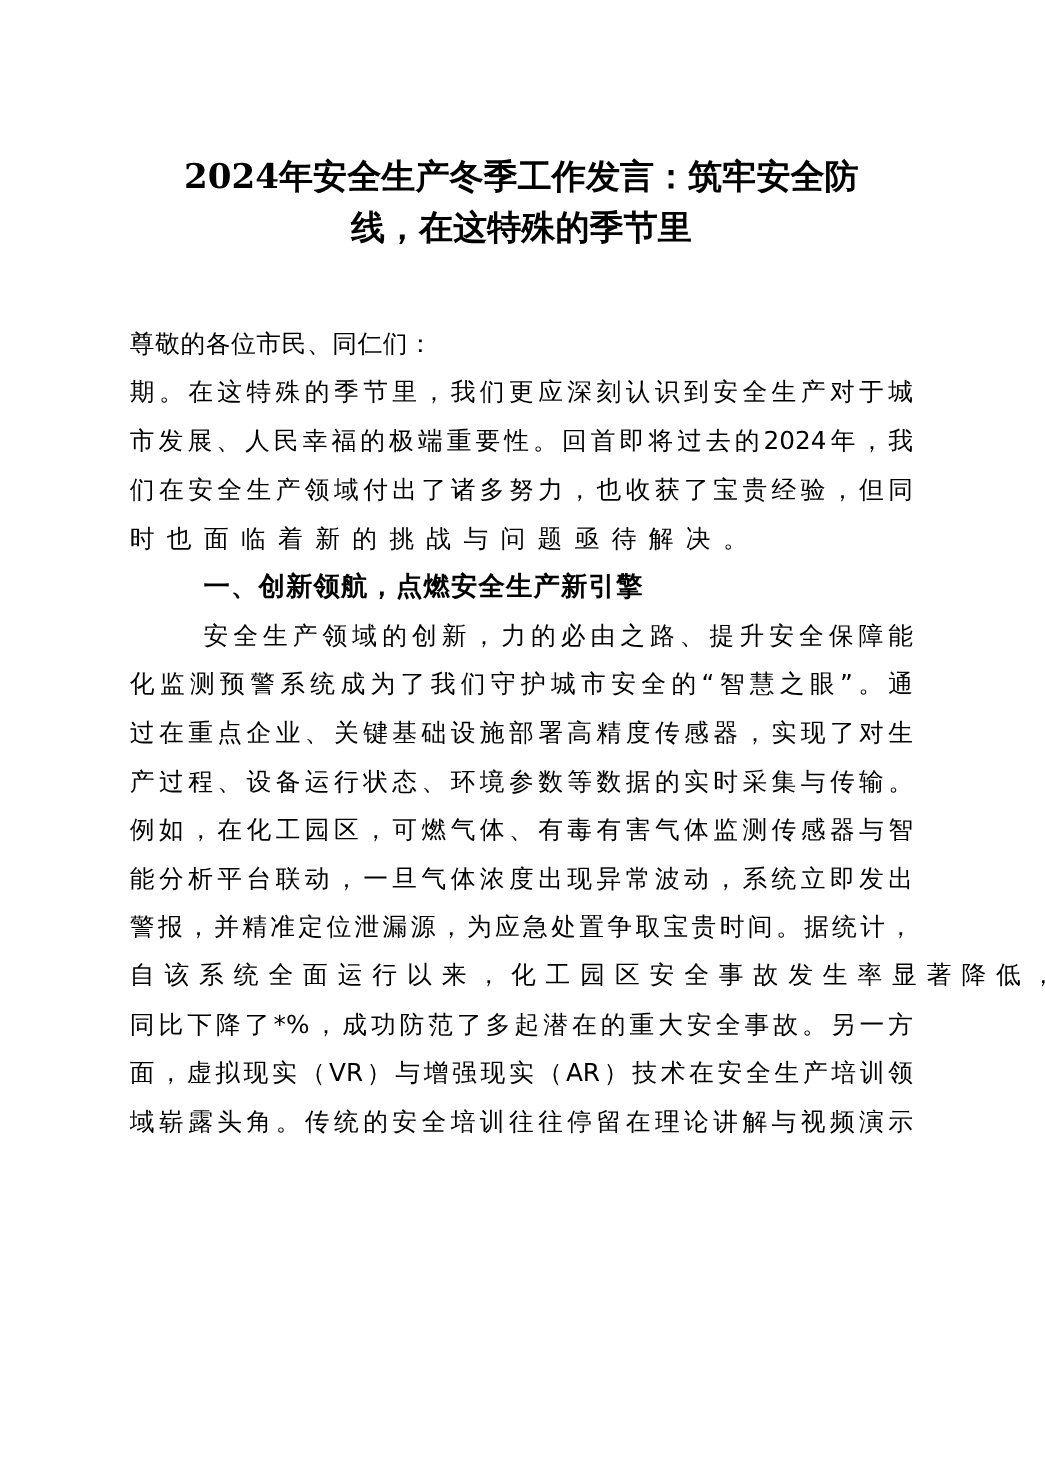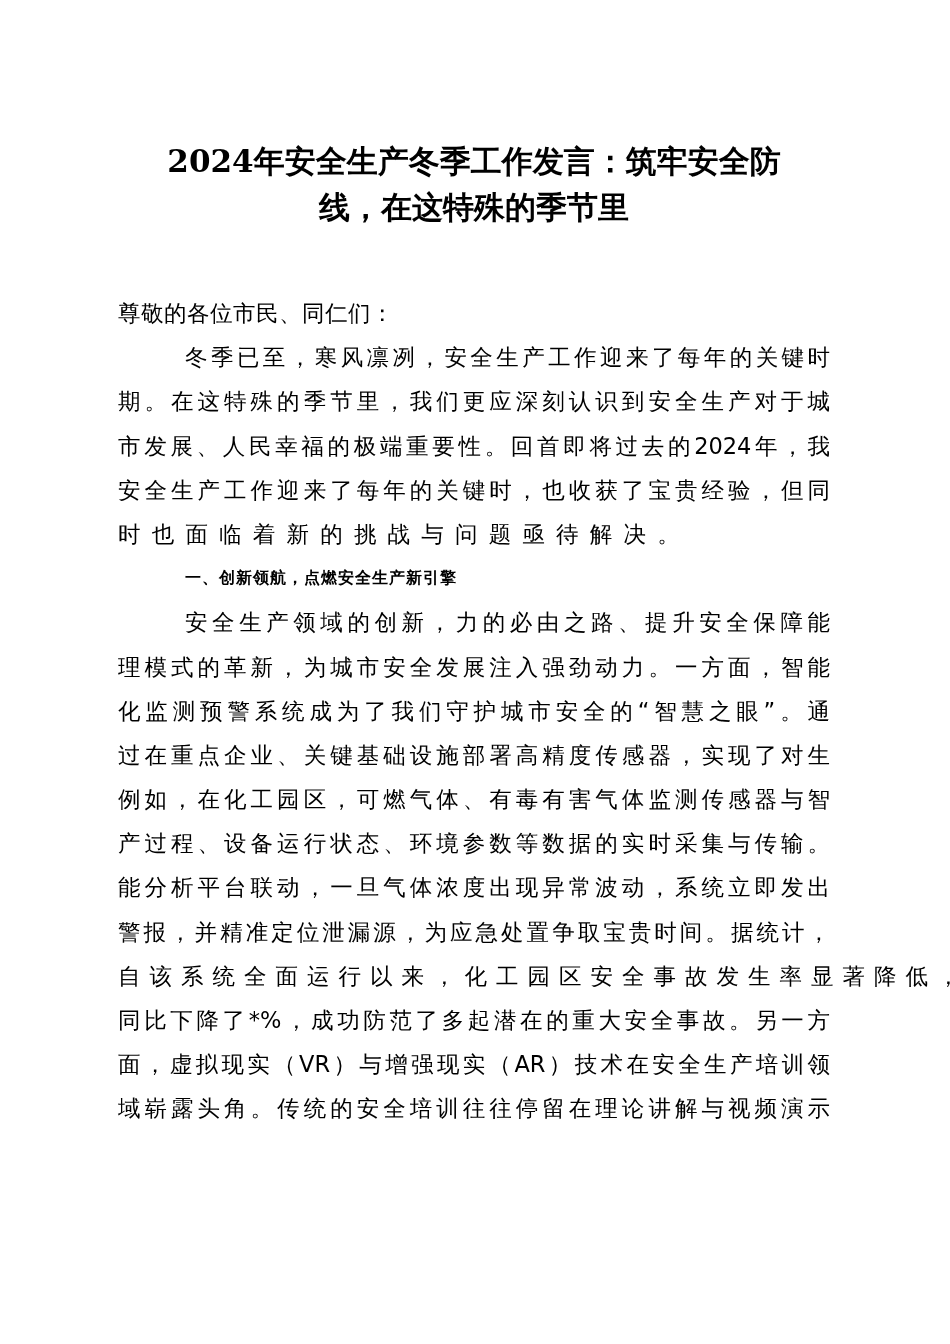"冬季已至，寒风凛冽，安全生产工作迎来了每年的关键时" span.line { html: <span>冬季已至，寒风凛冽，安全生产工作迎来了每年的关键时</span> -> none }
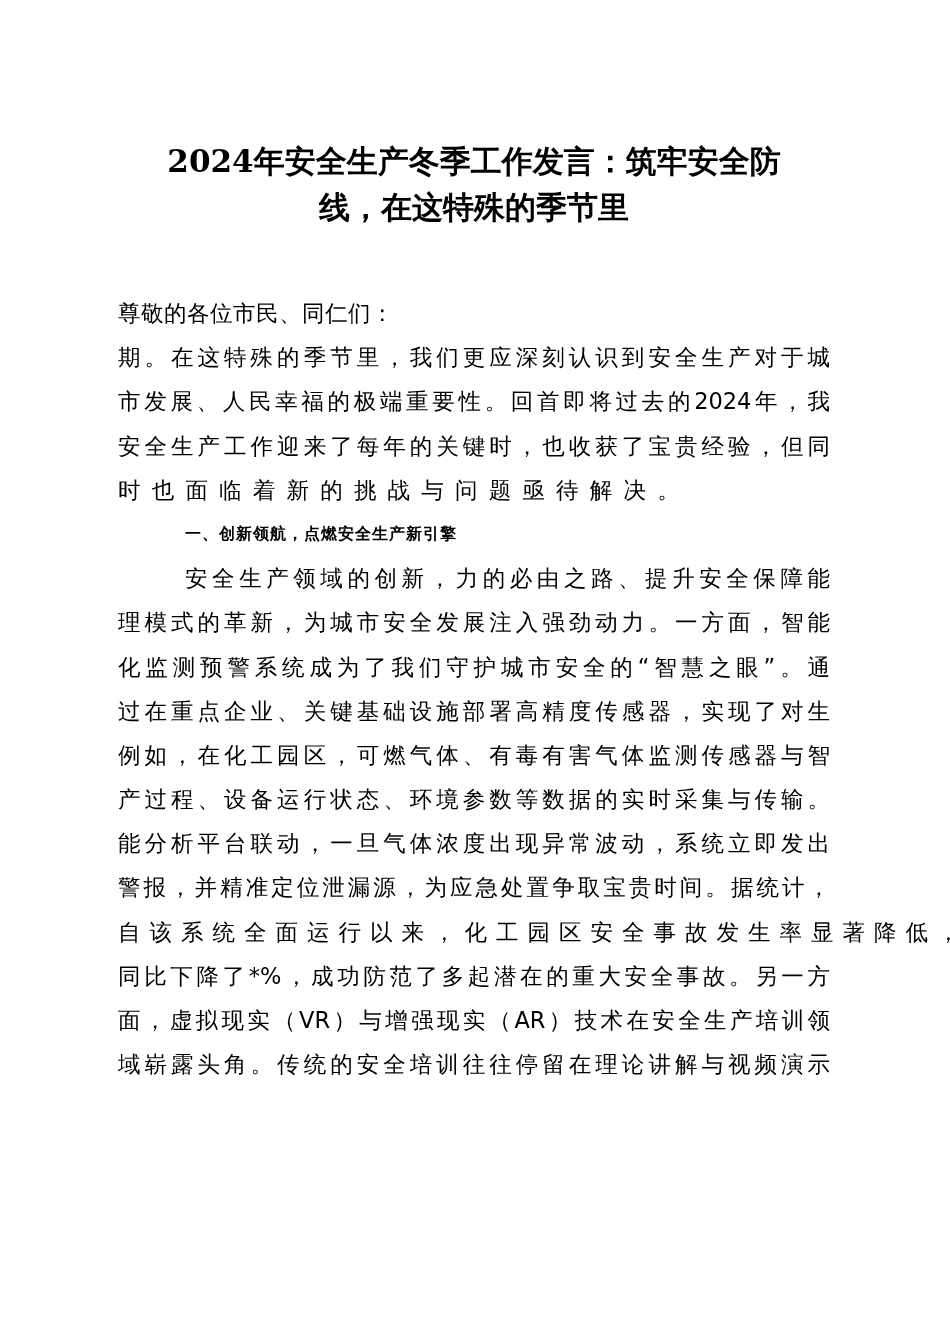"安全生产工作迎来了每年的关键时，也收获了宝贵经验，但同" span.line { text: 安全生产工作迎来了每年的关键时 -> 们在安全生产领域付出了诸多努力 }
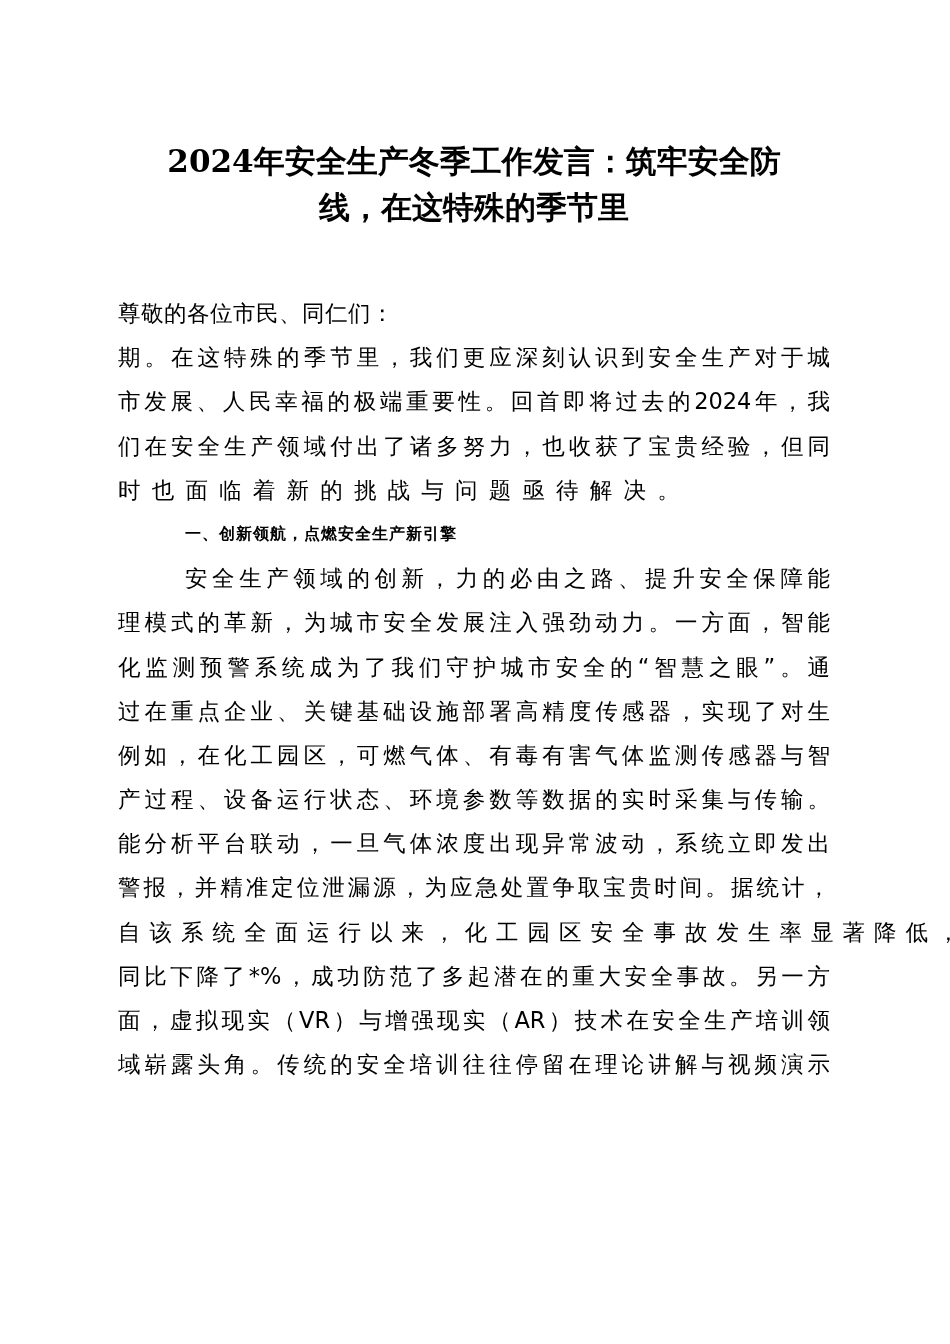"一、创新领航，点燃安全生产新引擎" .heading { font-size: 16px -> 24px }
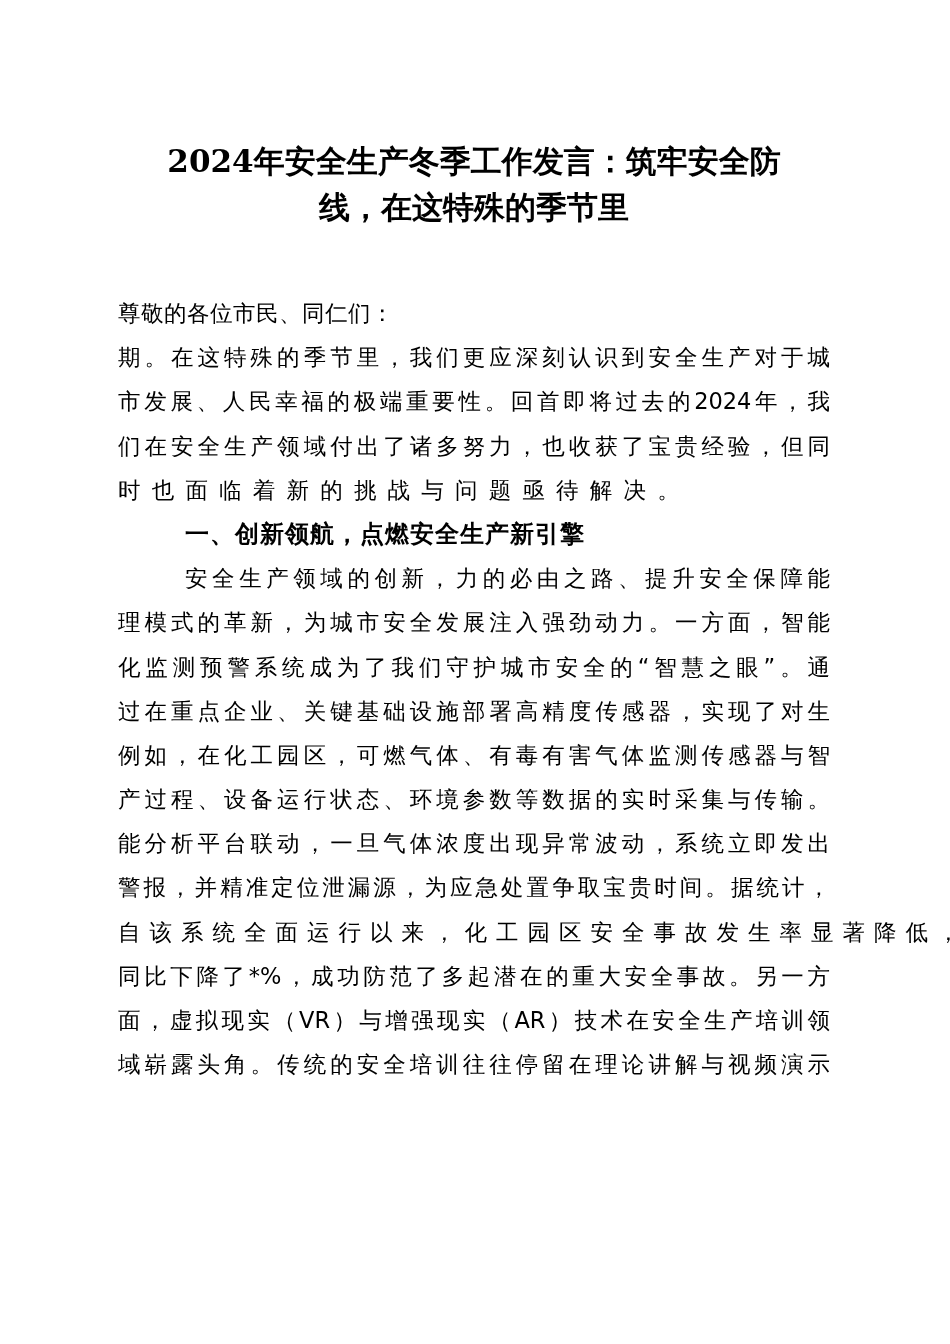"理模式的革新，为城市安全发展注入强劲动力。一方面，智能" span.line { html: <span>理模式的革新，为城市安全发展注入强劲动力。一方面，智能</span> -> none }
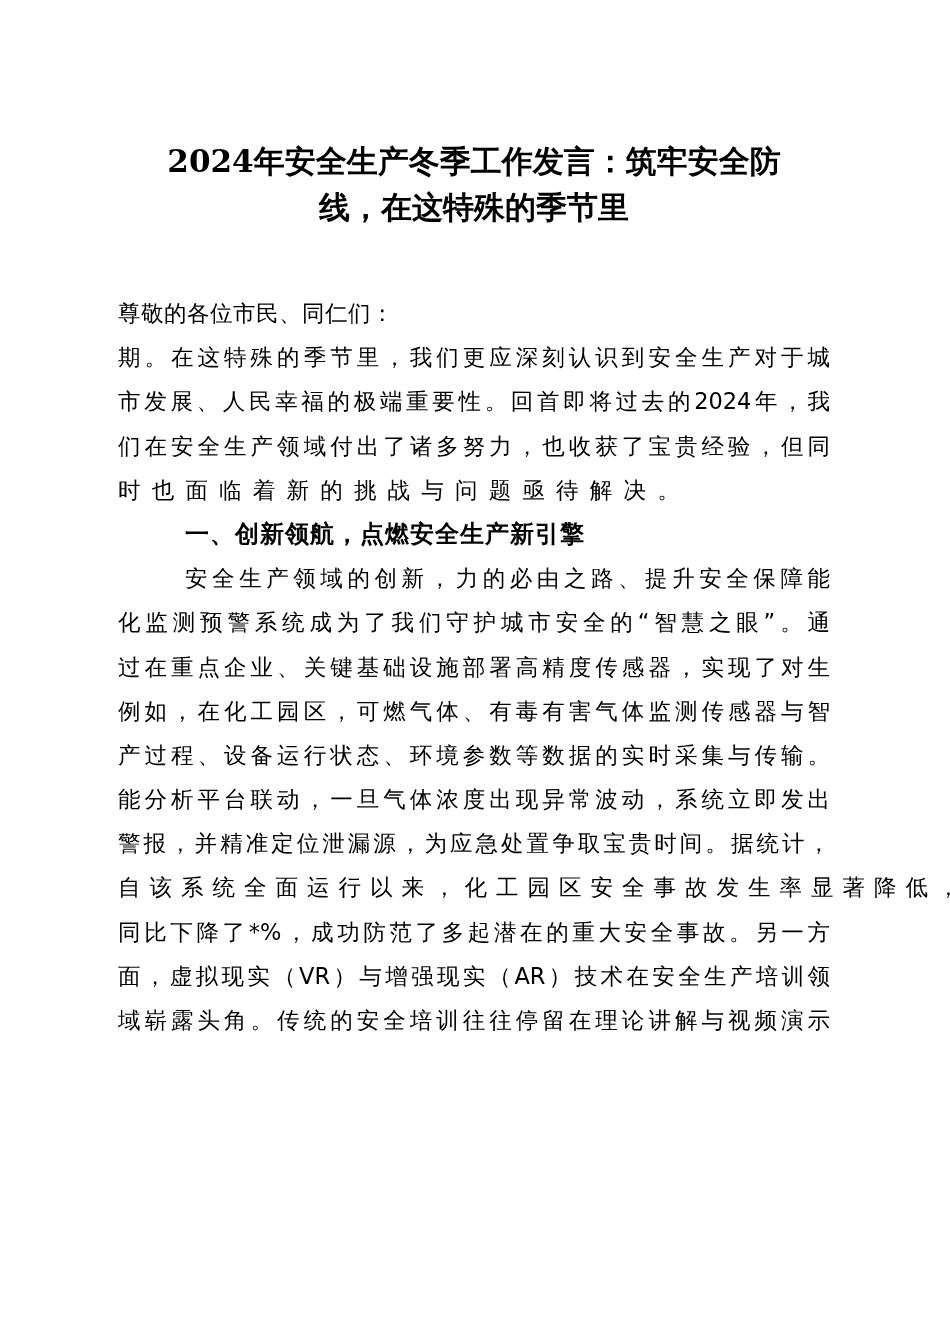"例如，在化工园区，可燃气体、有毒有害气体监测传感器与智" span.line { order: before "产过程、设备运行状态、环境参数等数据的实时采集与传输。" -> after "产过程、设备运行状态、环境参数等数据的实时采集与传输。" }
